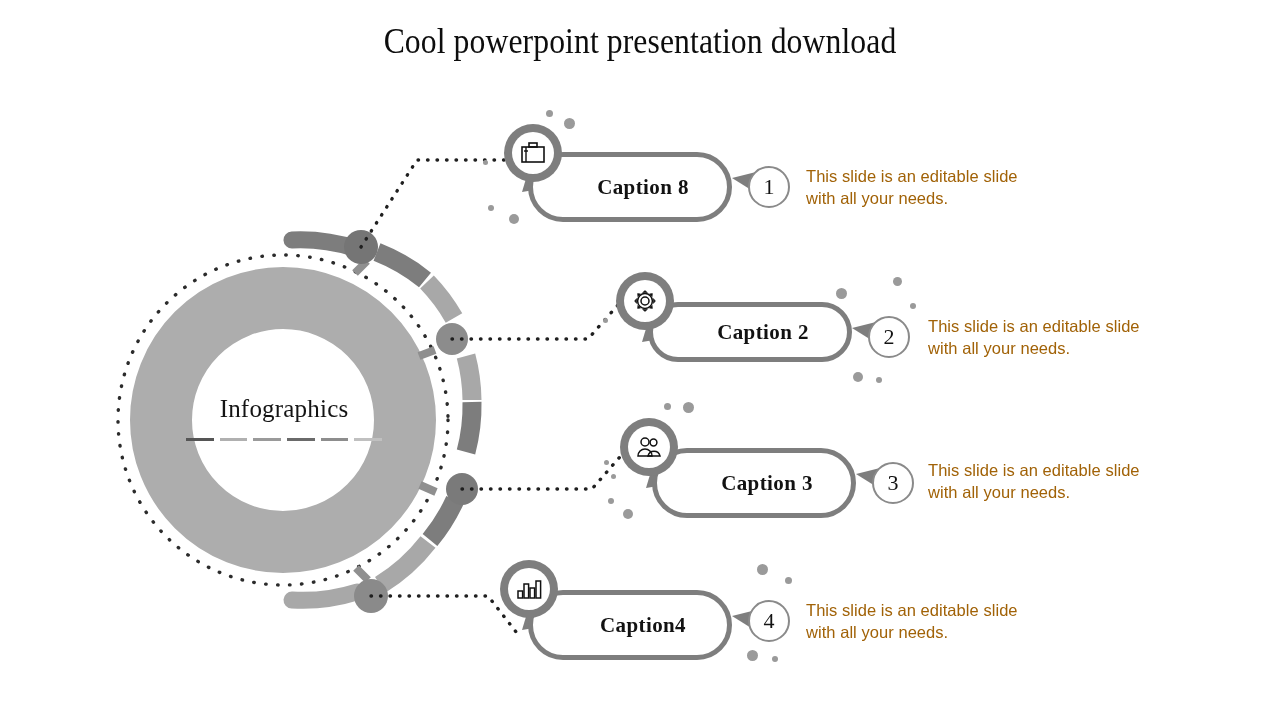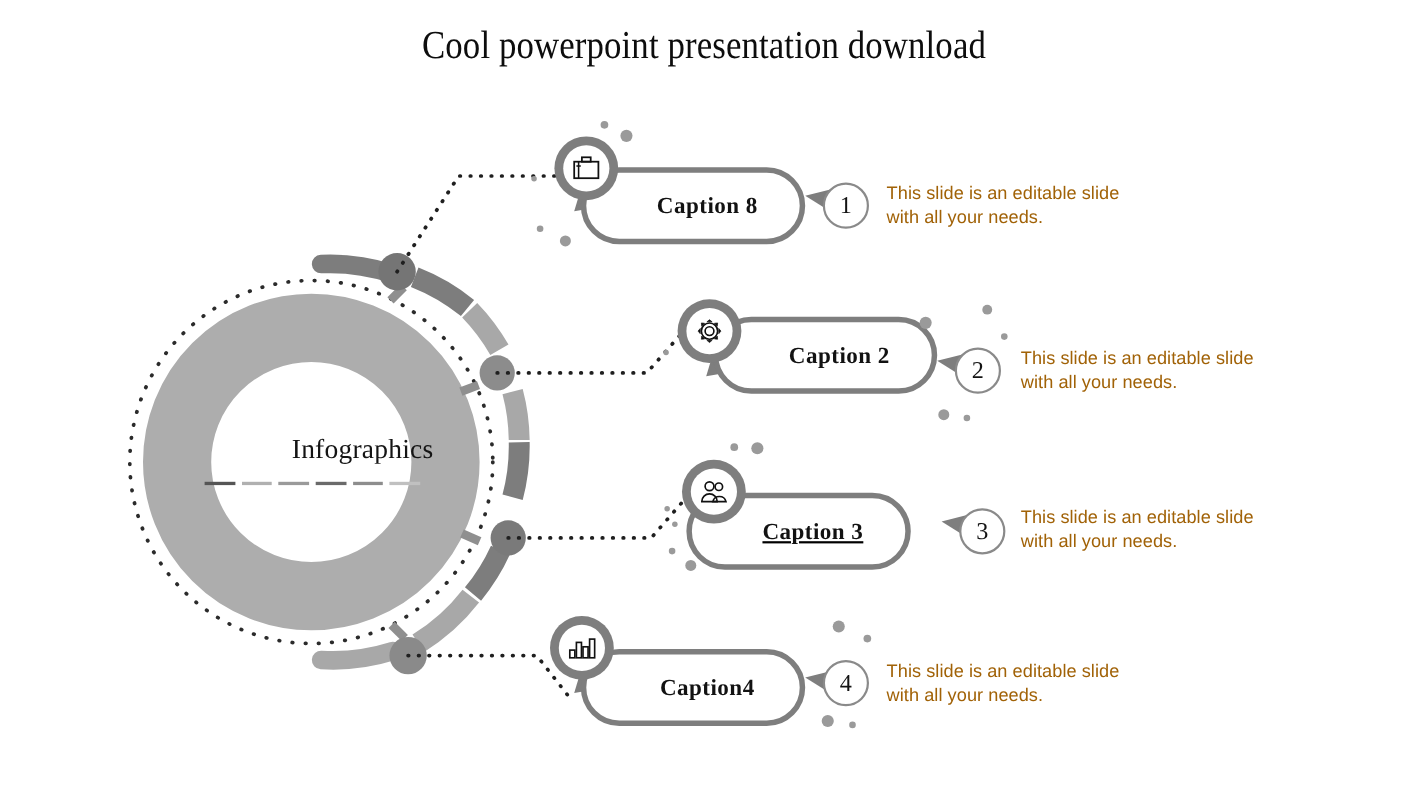"Caption 2" div.pill { height: 70px -> 60px; top: 288px -> 302px }
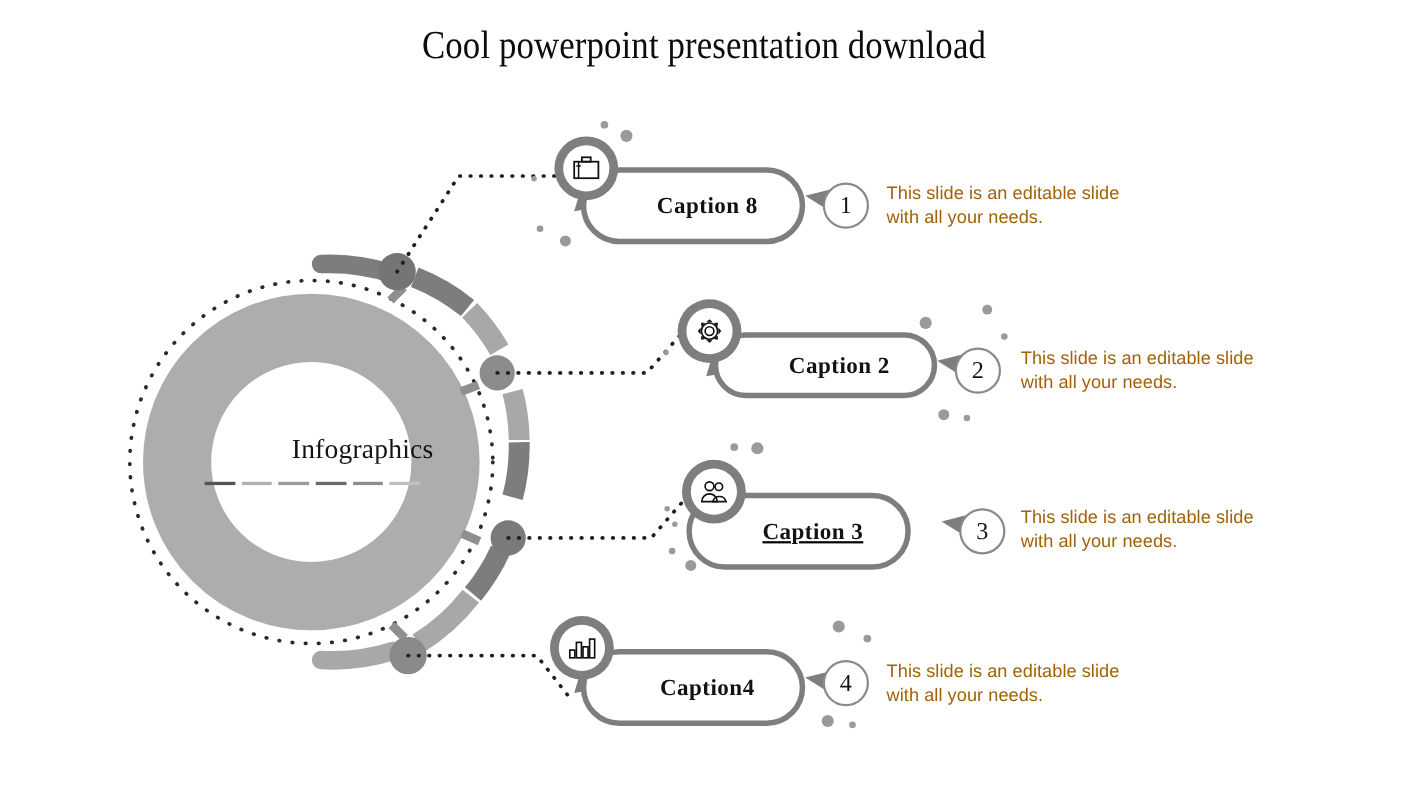"Infographics" .hub-label { text-align: right -> center }
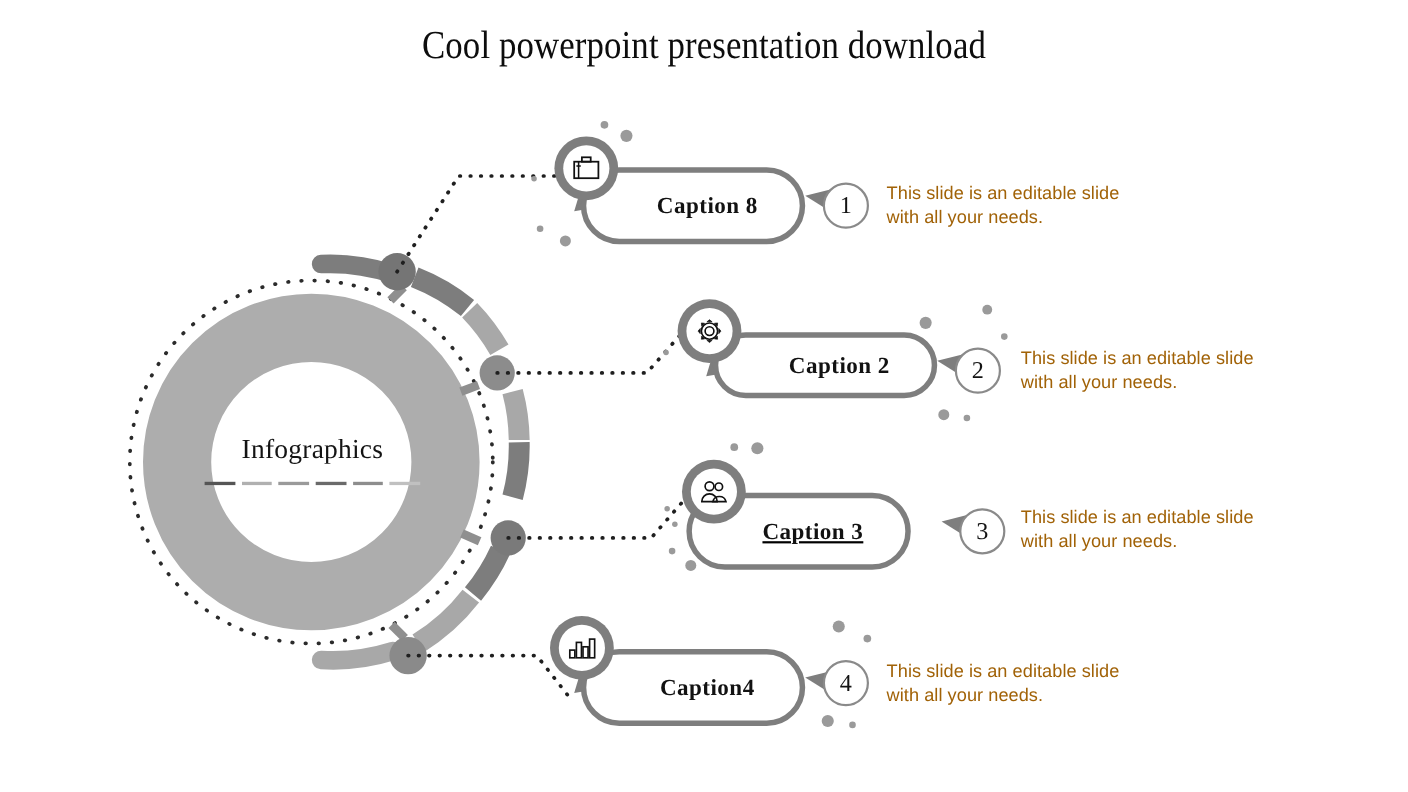"Caption 3" div.pill { left: 624px -> 652px; text-decoration: underline -> none }
